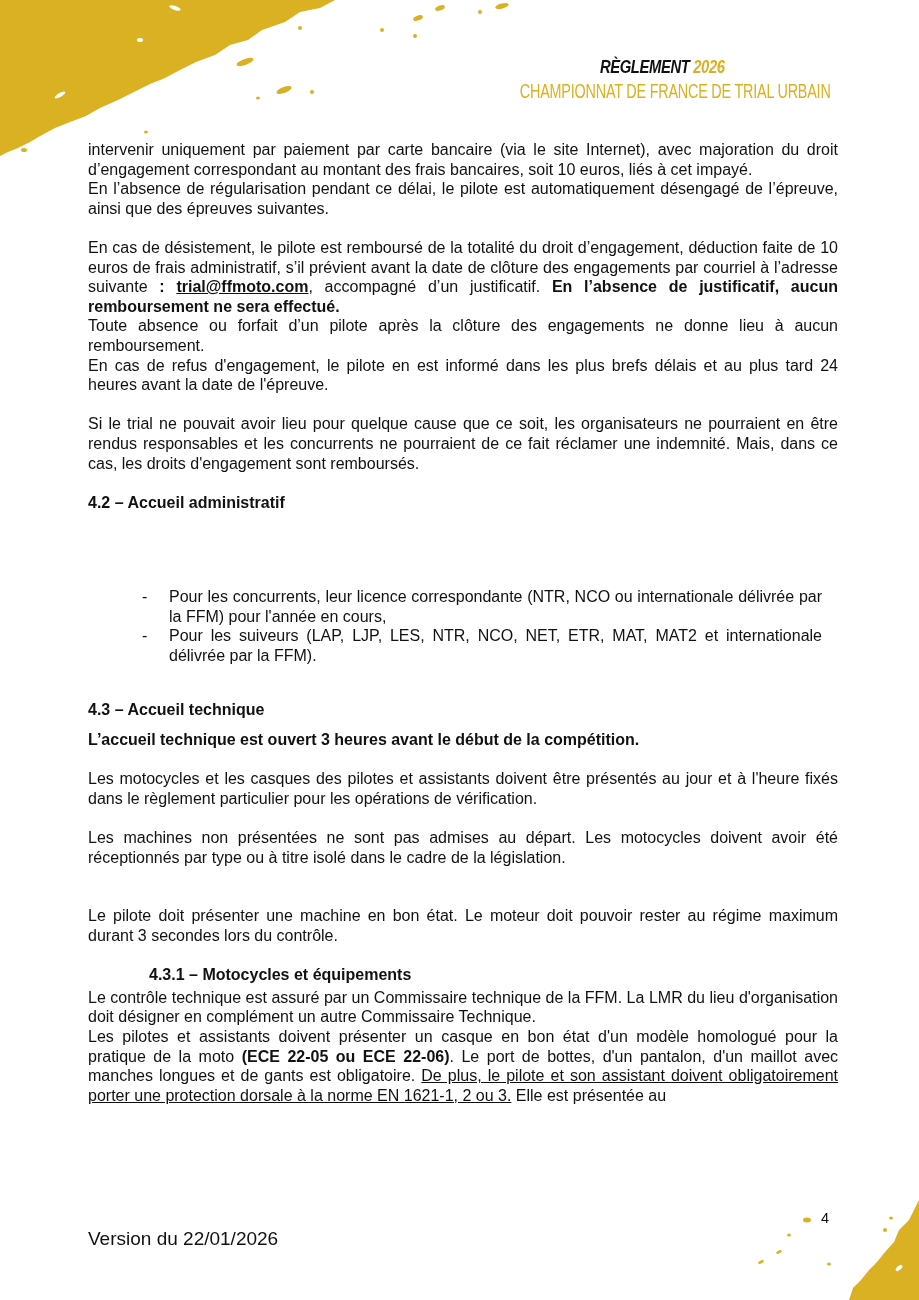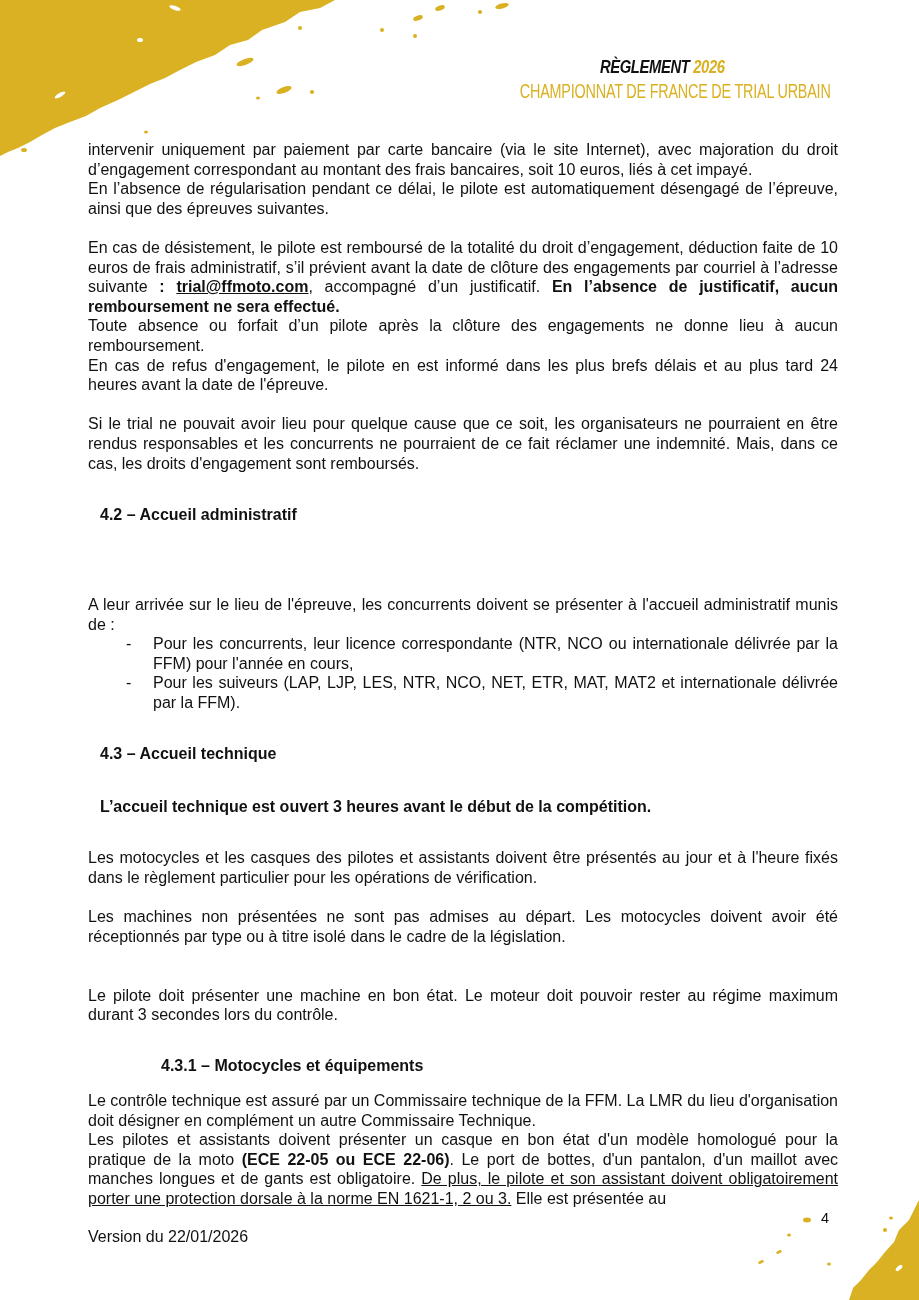"4.2 – Accueil administratif" .h { margin: 12px -> 0 }
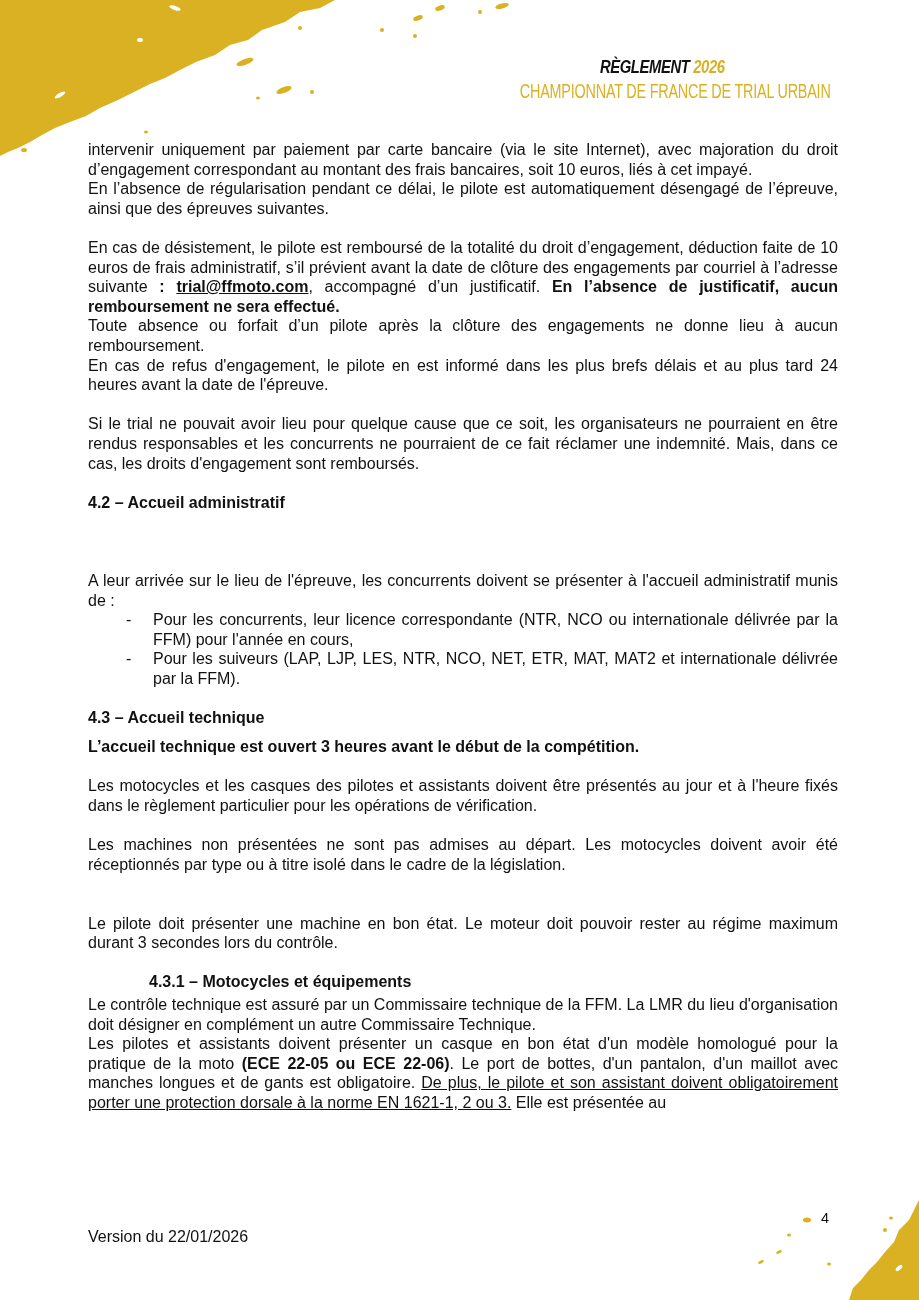"A leur arrivée sur le" p.p { html: <p>A leur arrivée sur le lieu de l'épreuve, les concurrents doivent se présenter à l'accueil administratif munis de :</p> -> none }
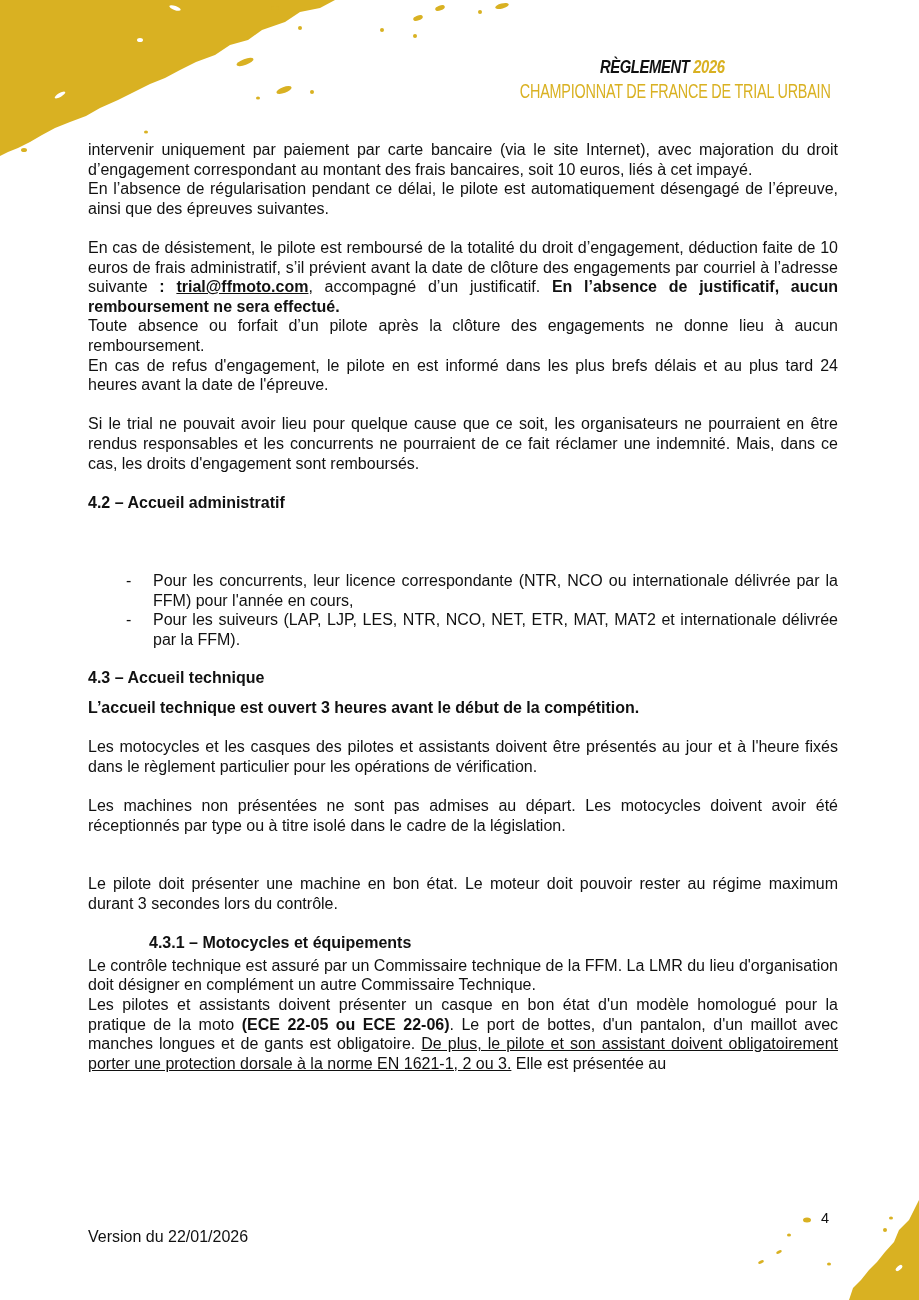"Pour les concurrents, leur licence" ul.dash { margin: 0 -> 16px }
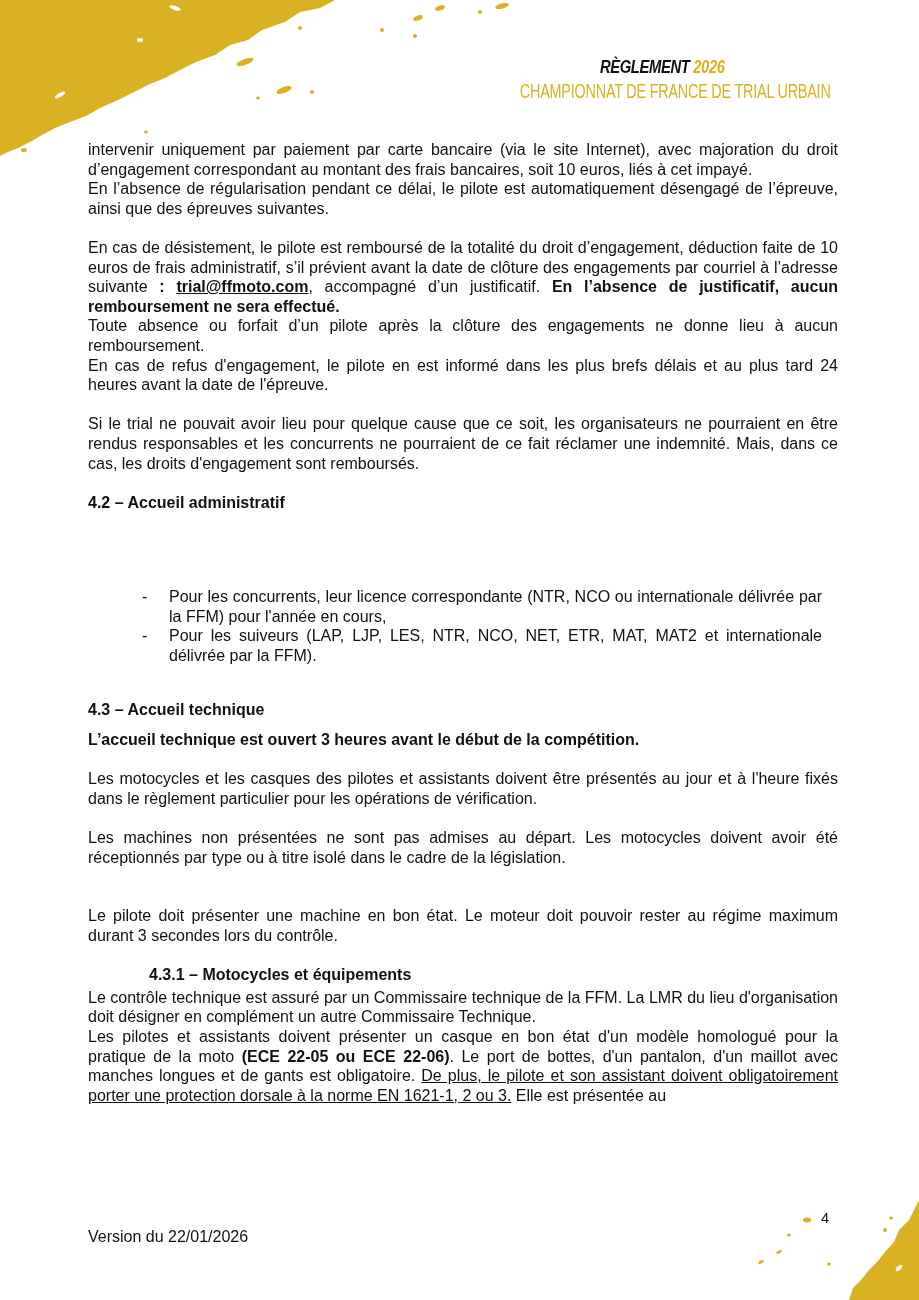"Version du 22/01/2026" .footer-version { font-size: 16px -> 19px }
